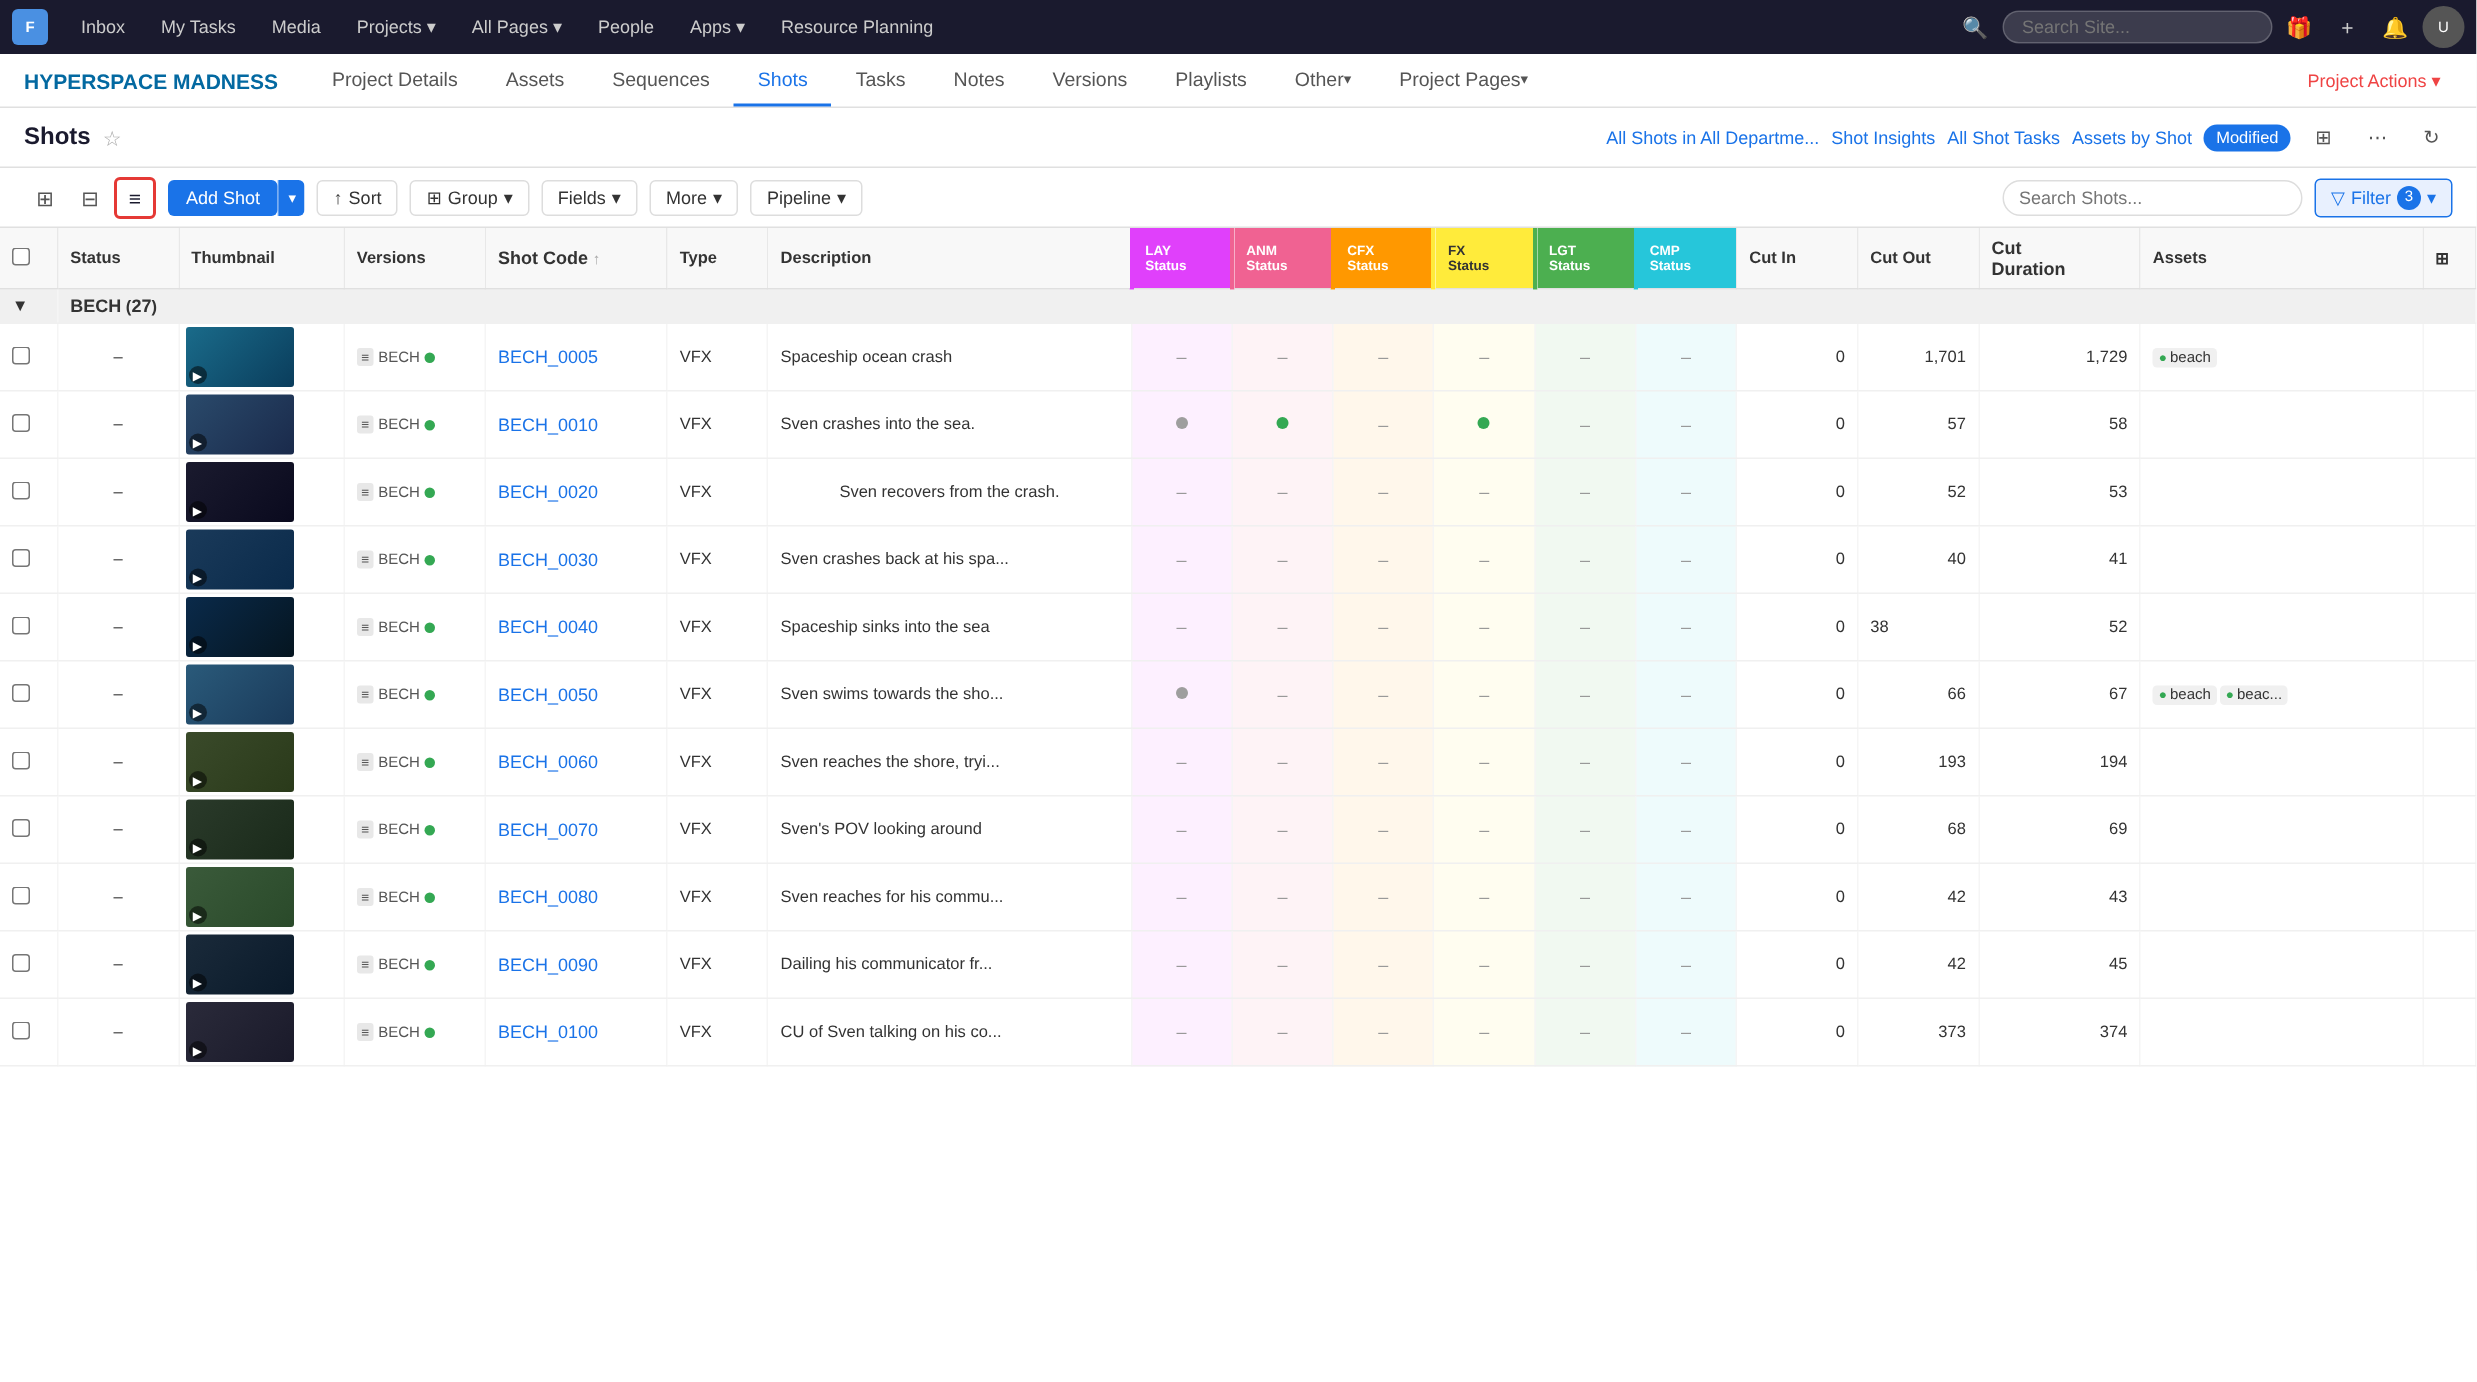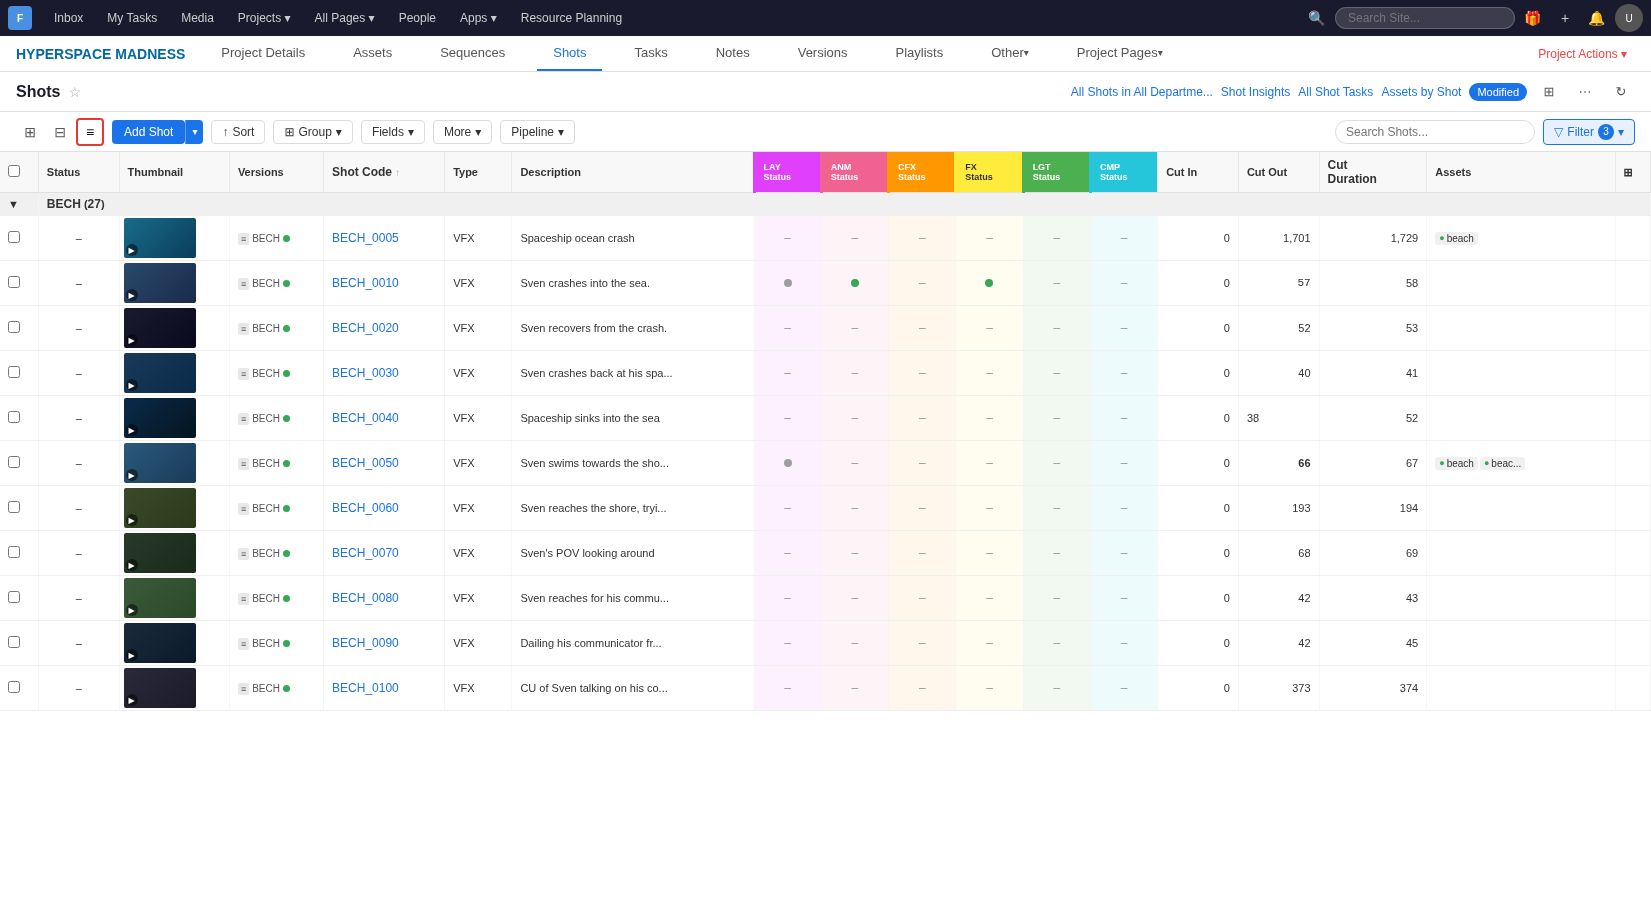"Project Details" .project-tabs { gap: 16px -> 0 }
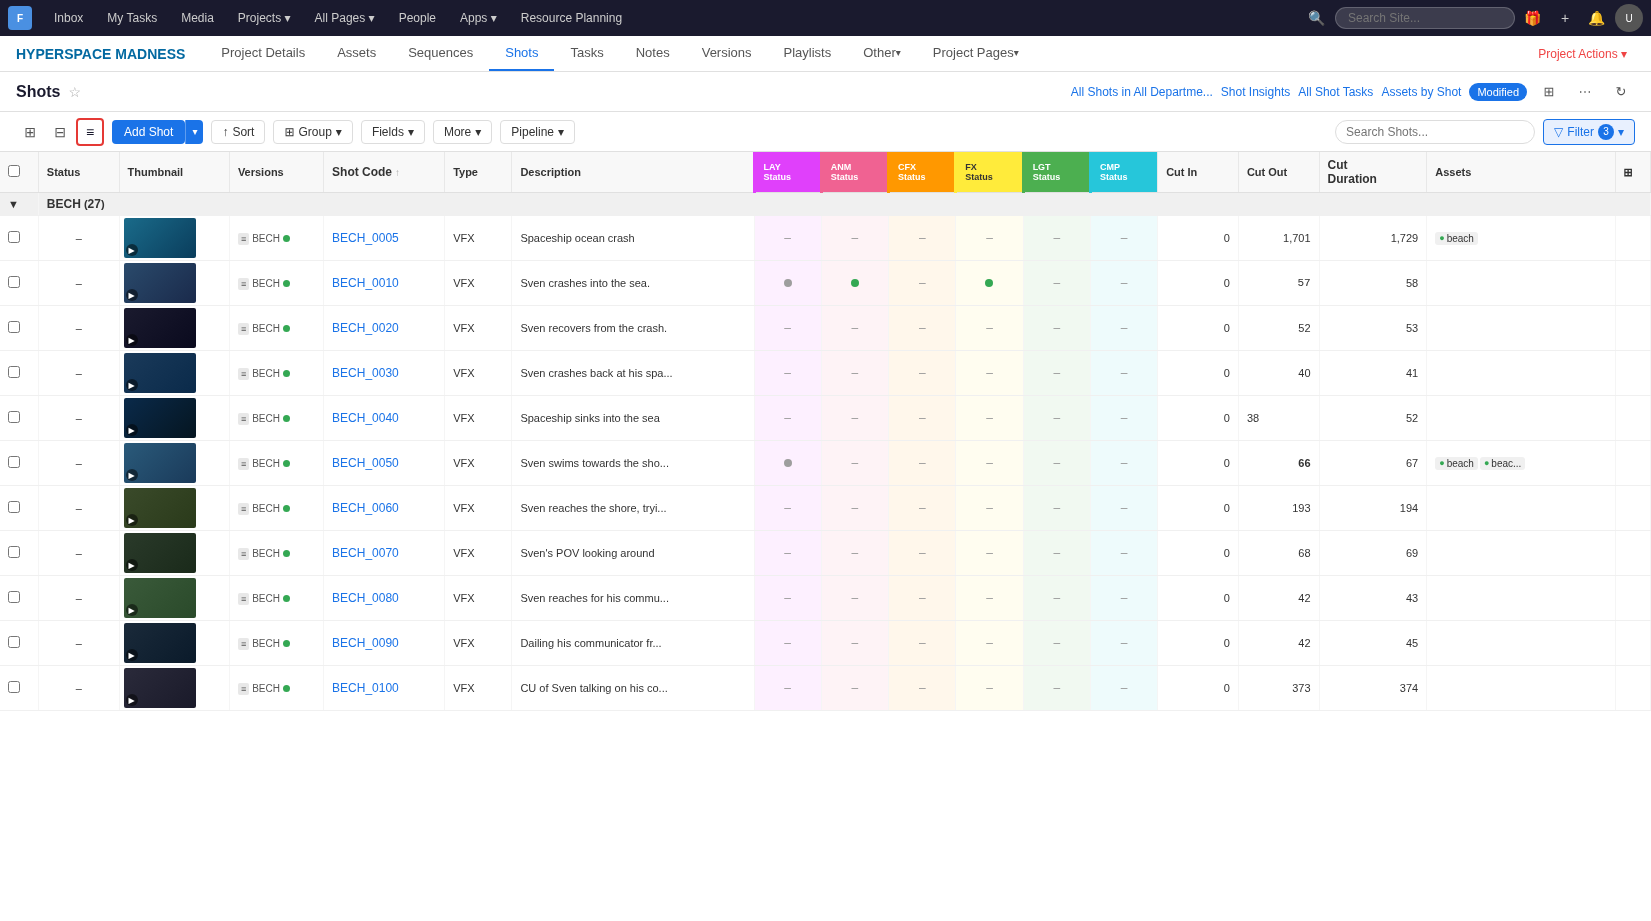"57" td.col-cut { font-family: Liberation Mono, monospace -> none }
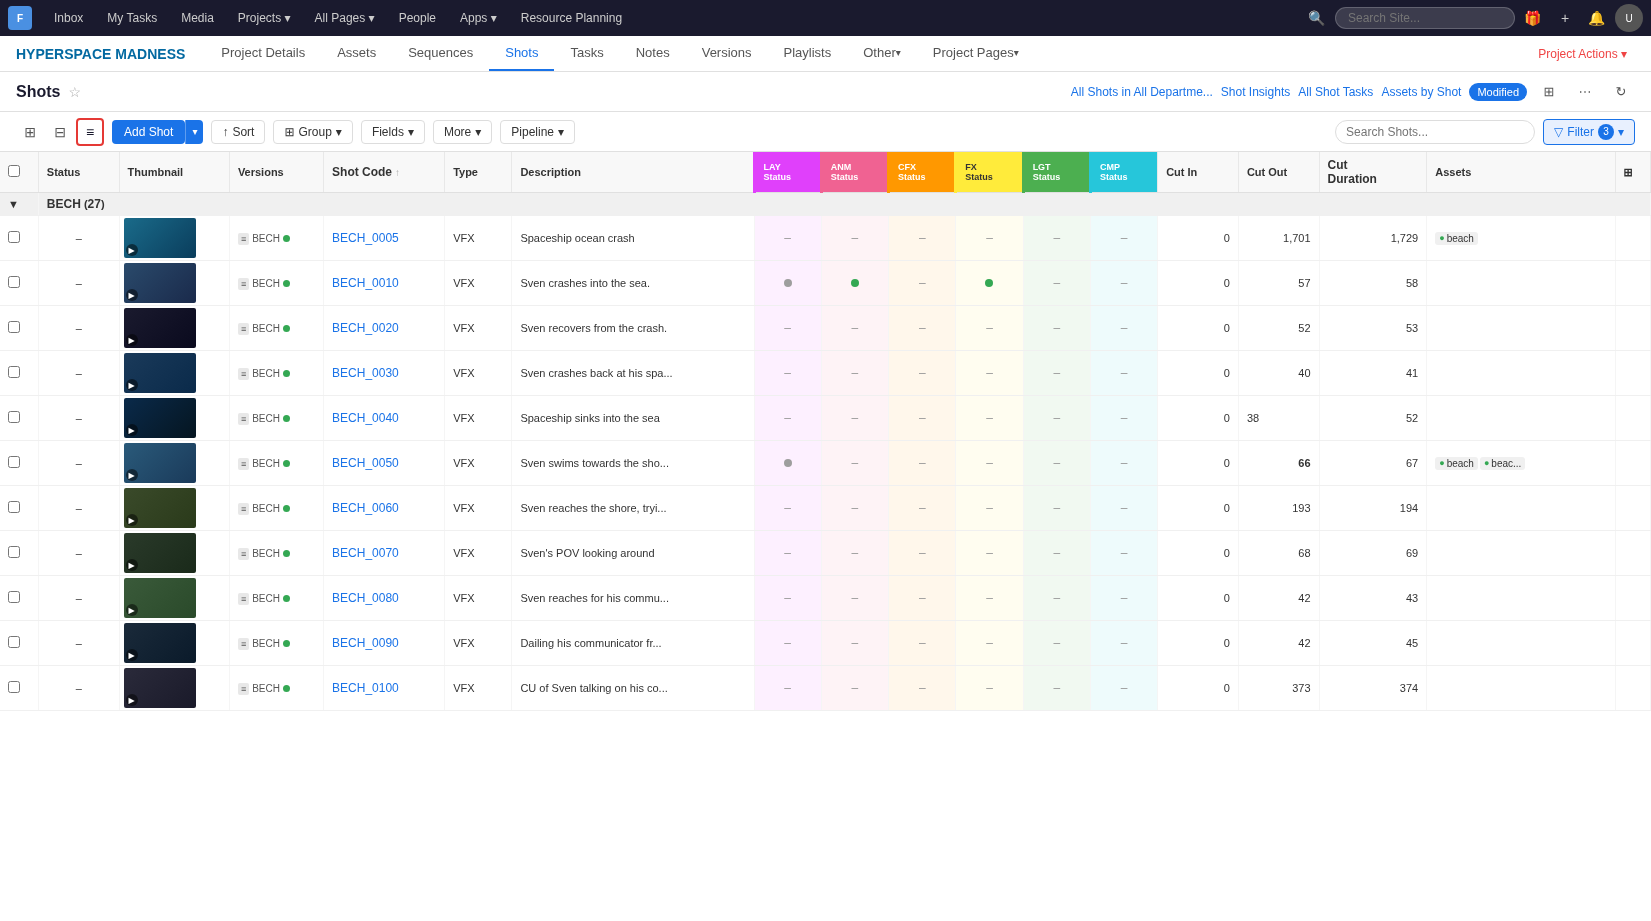"Sven recovers from the crash." td { text-align: none -> center }
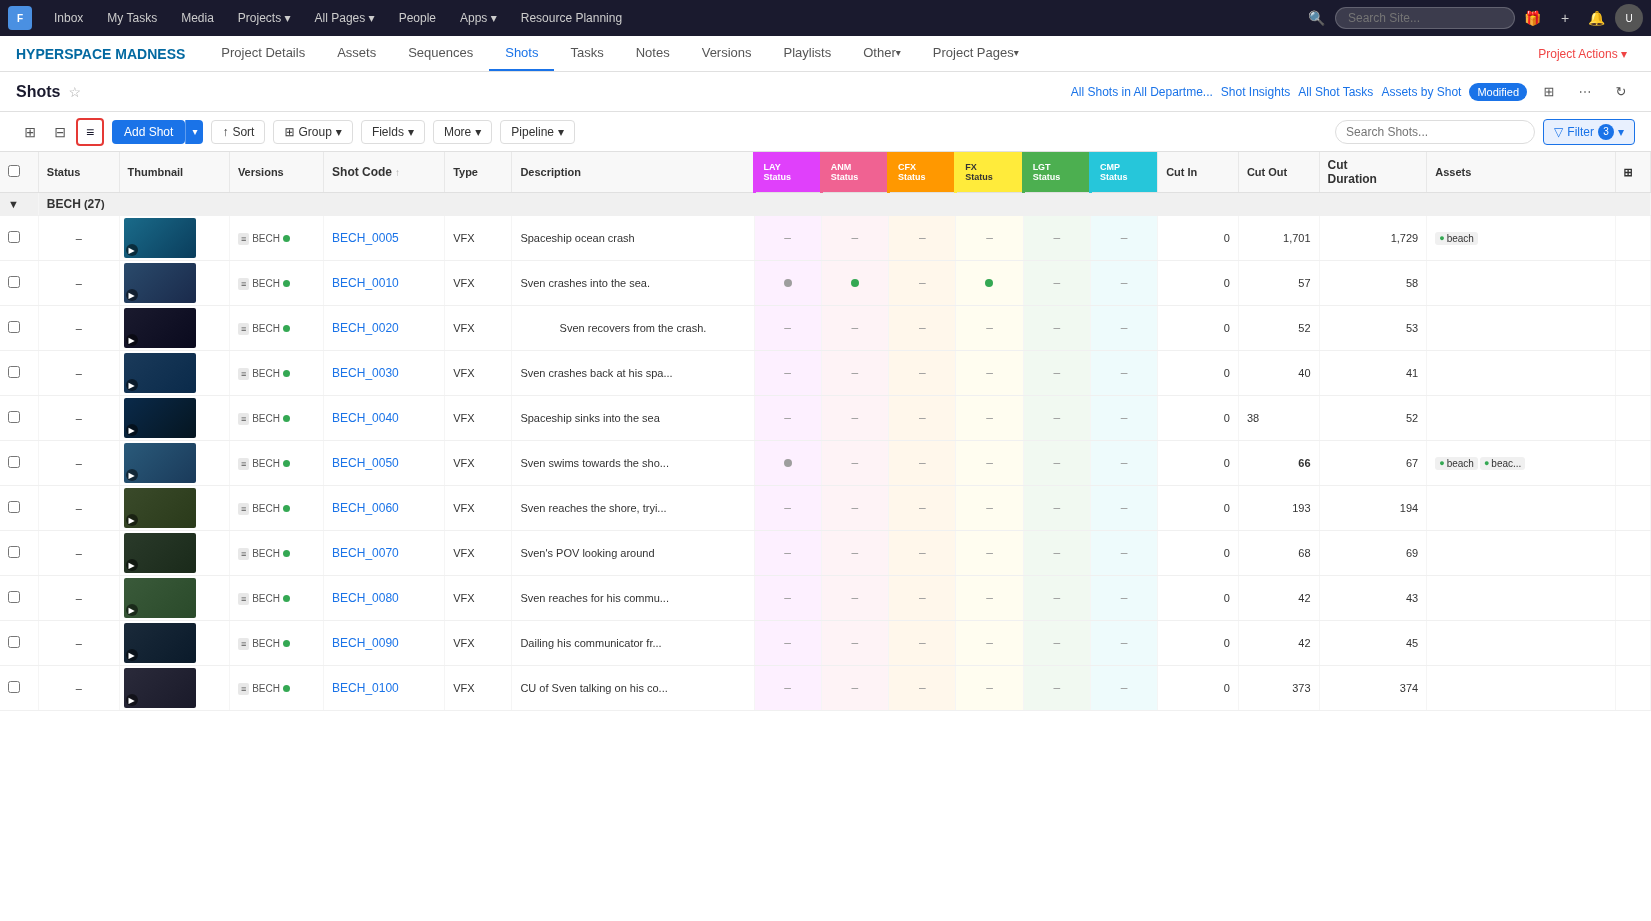"66" td.col-cut { font-weight: bold -> none }
